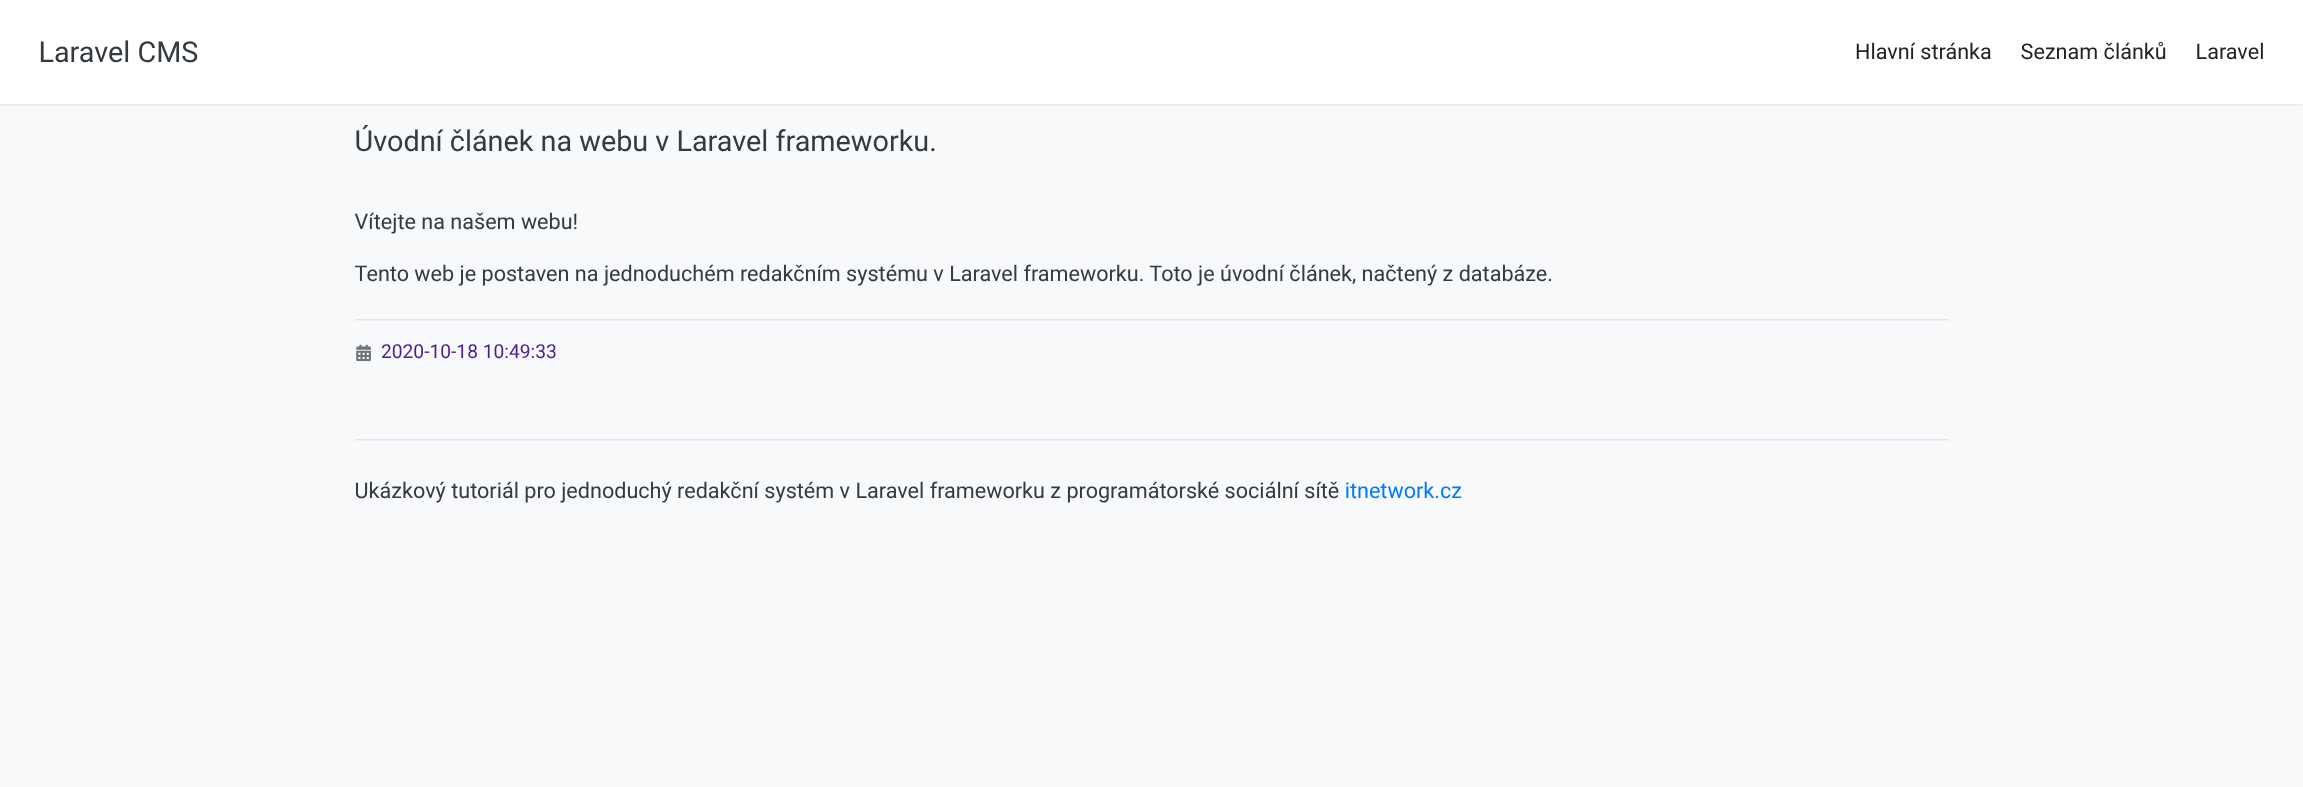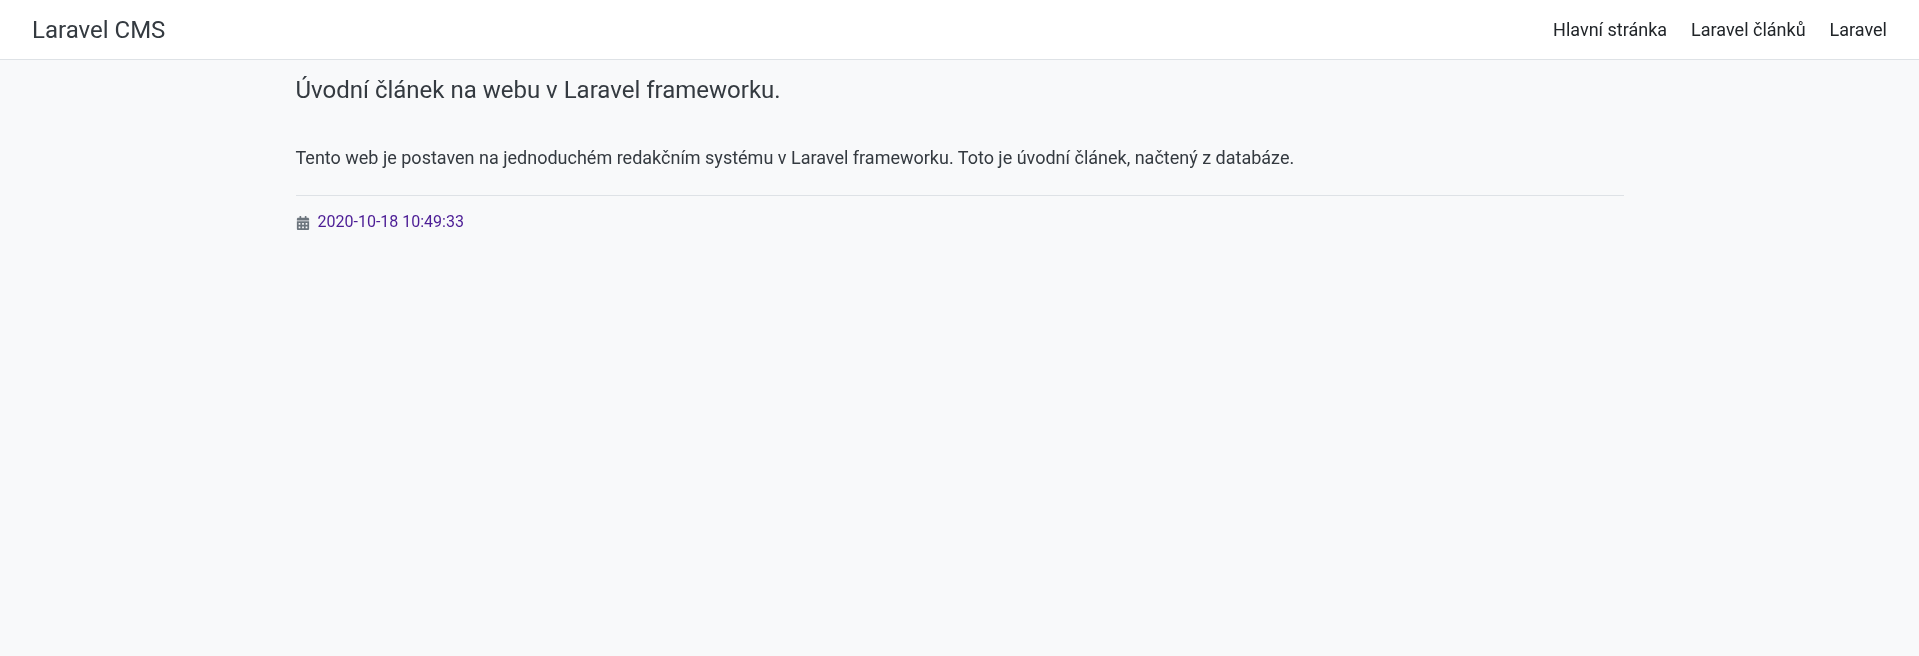"Laravel CMS" .navbar { height: 60px -> 88px }
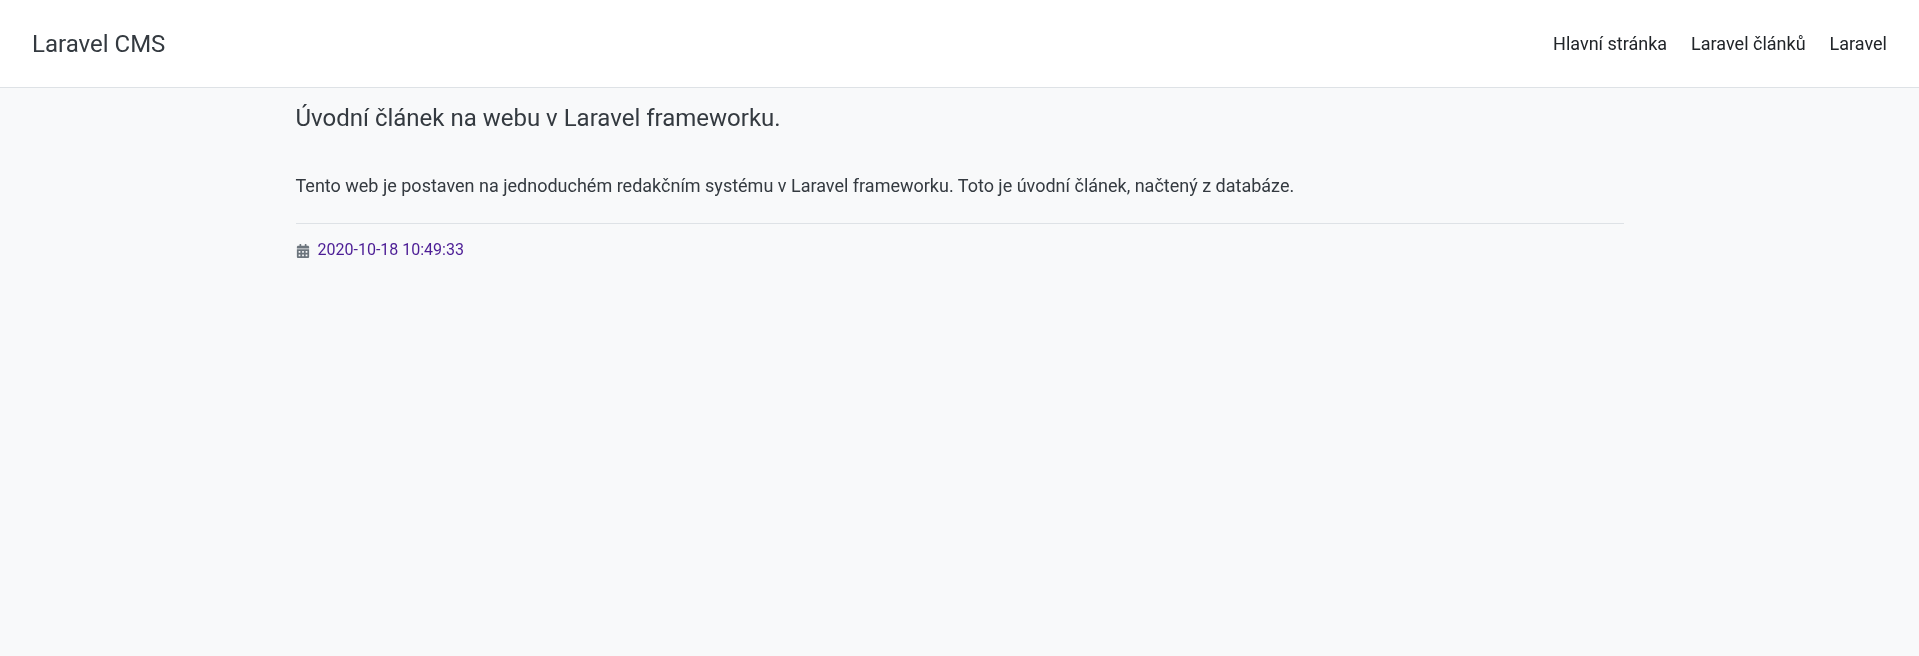"Laravel článků" a.nav-link { text: Laravel -> Seznam }
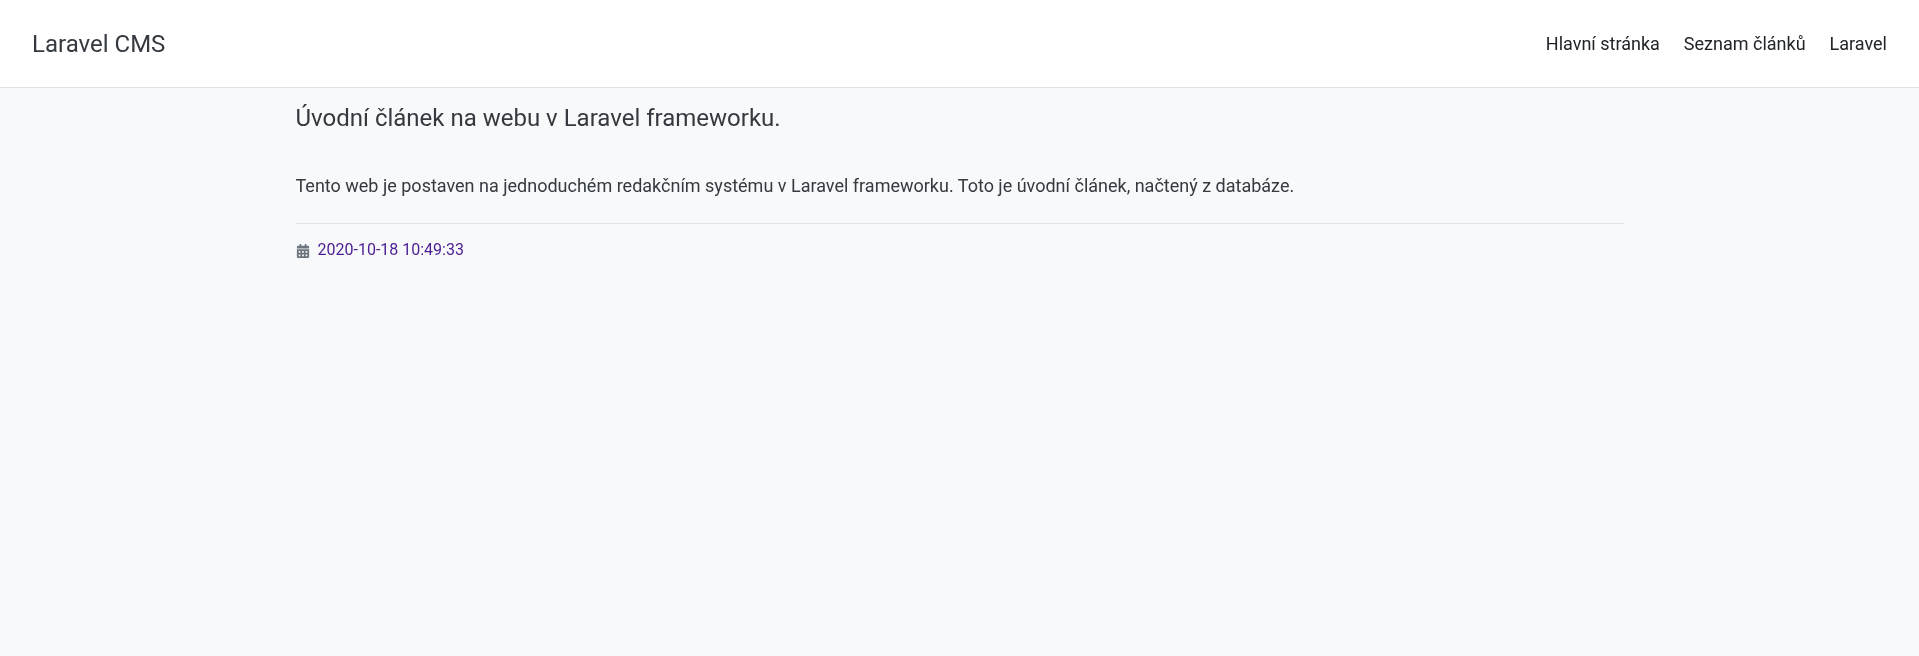"Vítejte na našem webu!" p { html: none -> <p>Vítejte na našem webu!</p> }
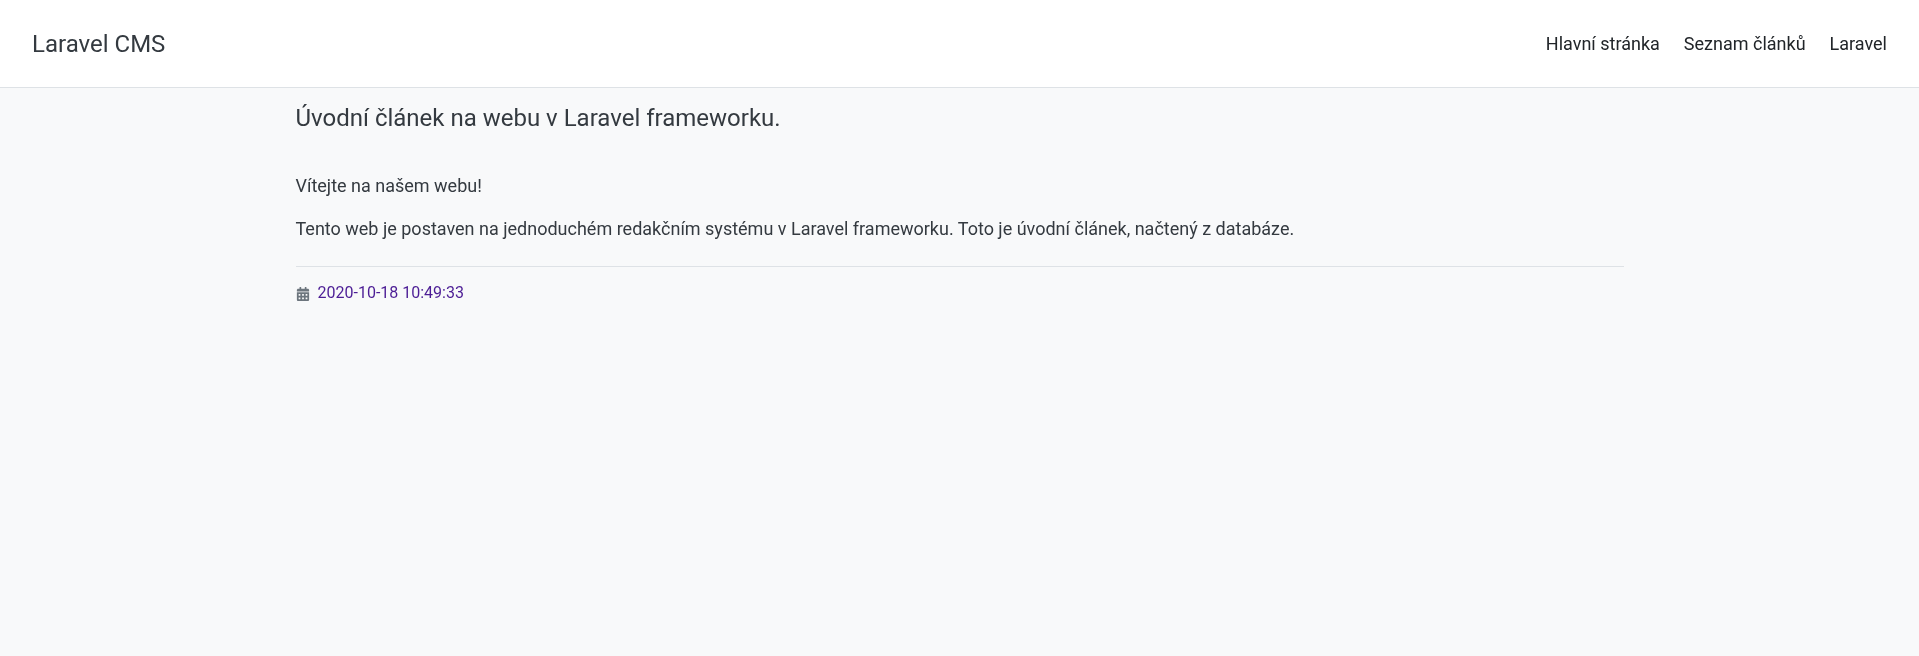"Ukázkový tutoriál pro jednoduchý" footer.footer { html: none -> <footer> <p> <span>Ukázkový tutoriál pro jednoduchý redakční systém v Laravel frameworku z programátorské sociální sítě </span><a>itnetwork.cz</a> </p> </footer> }
